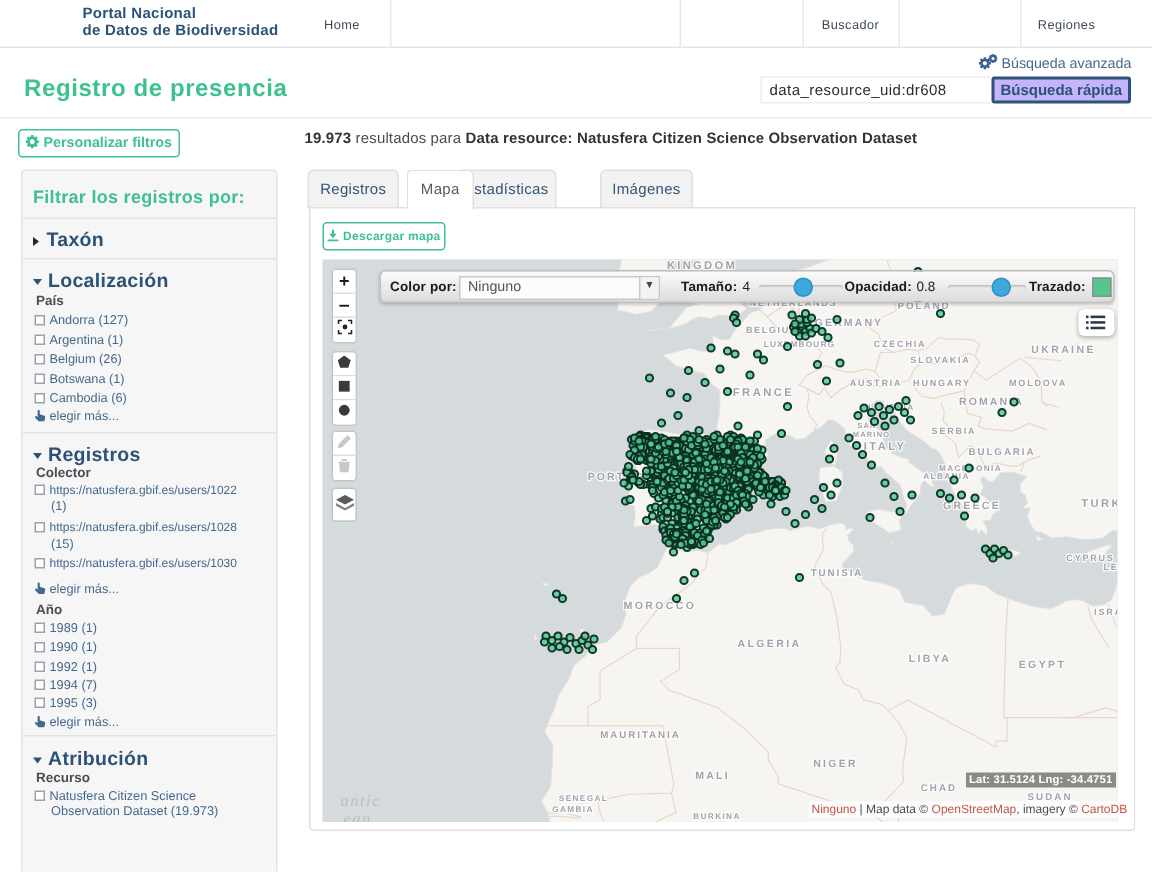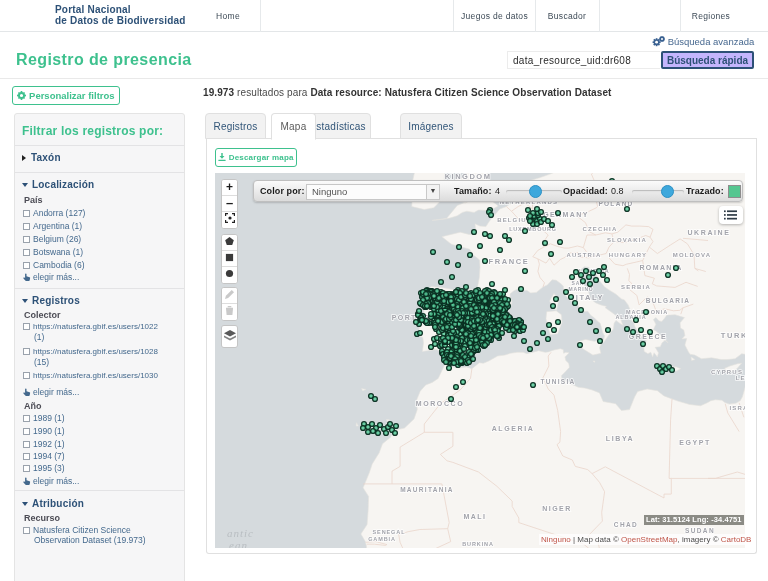"Juegos de datos" div.nav { html: <div>Juegos de datos</div> -> none }
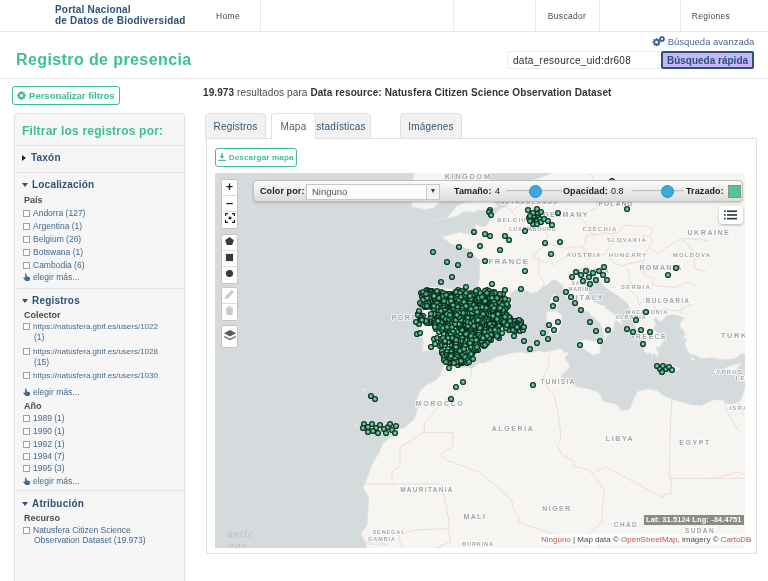"Taxón" #sidebar .sec { font-size: 10px -> 13px }
